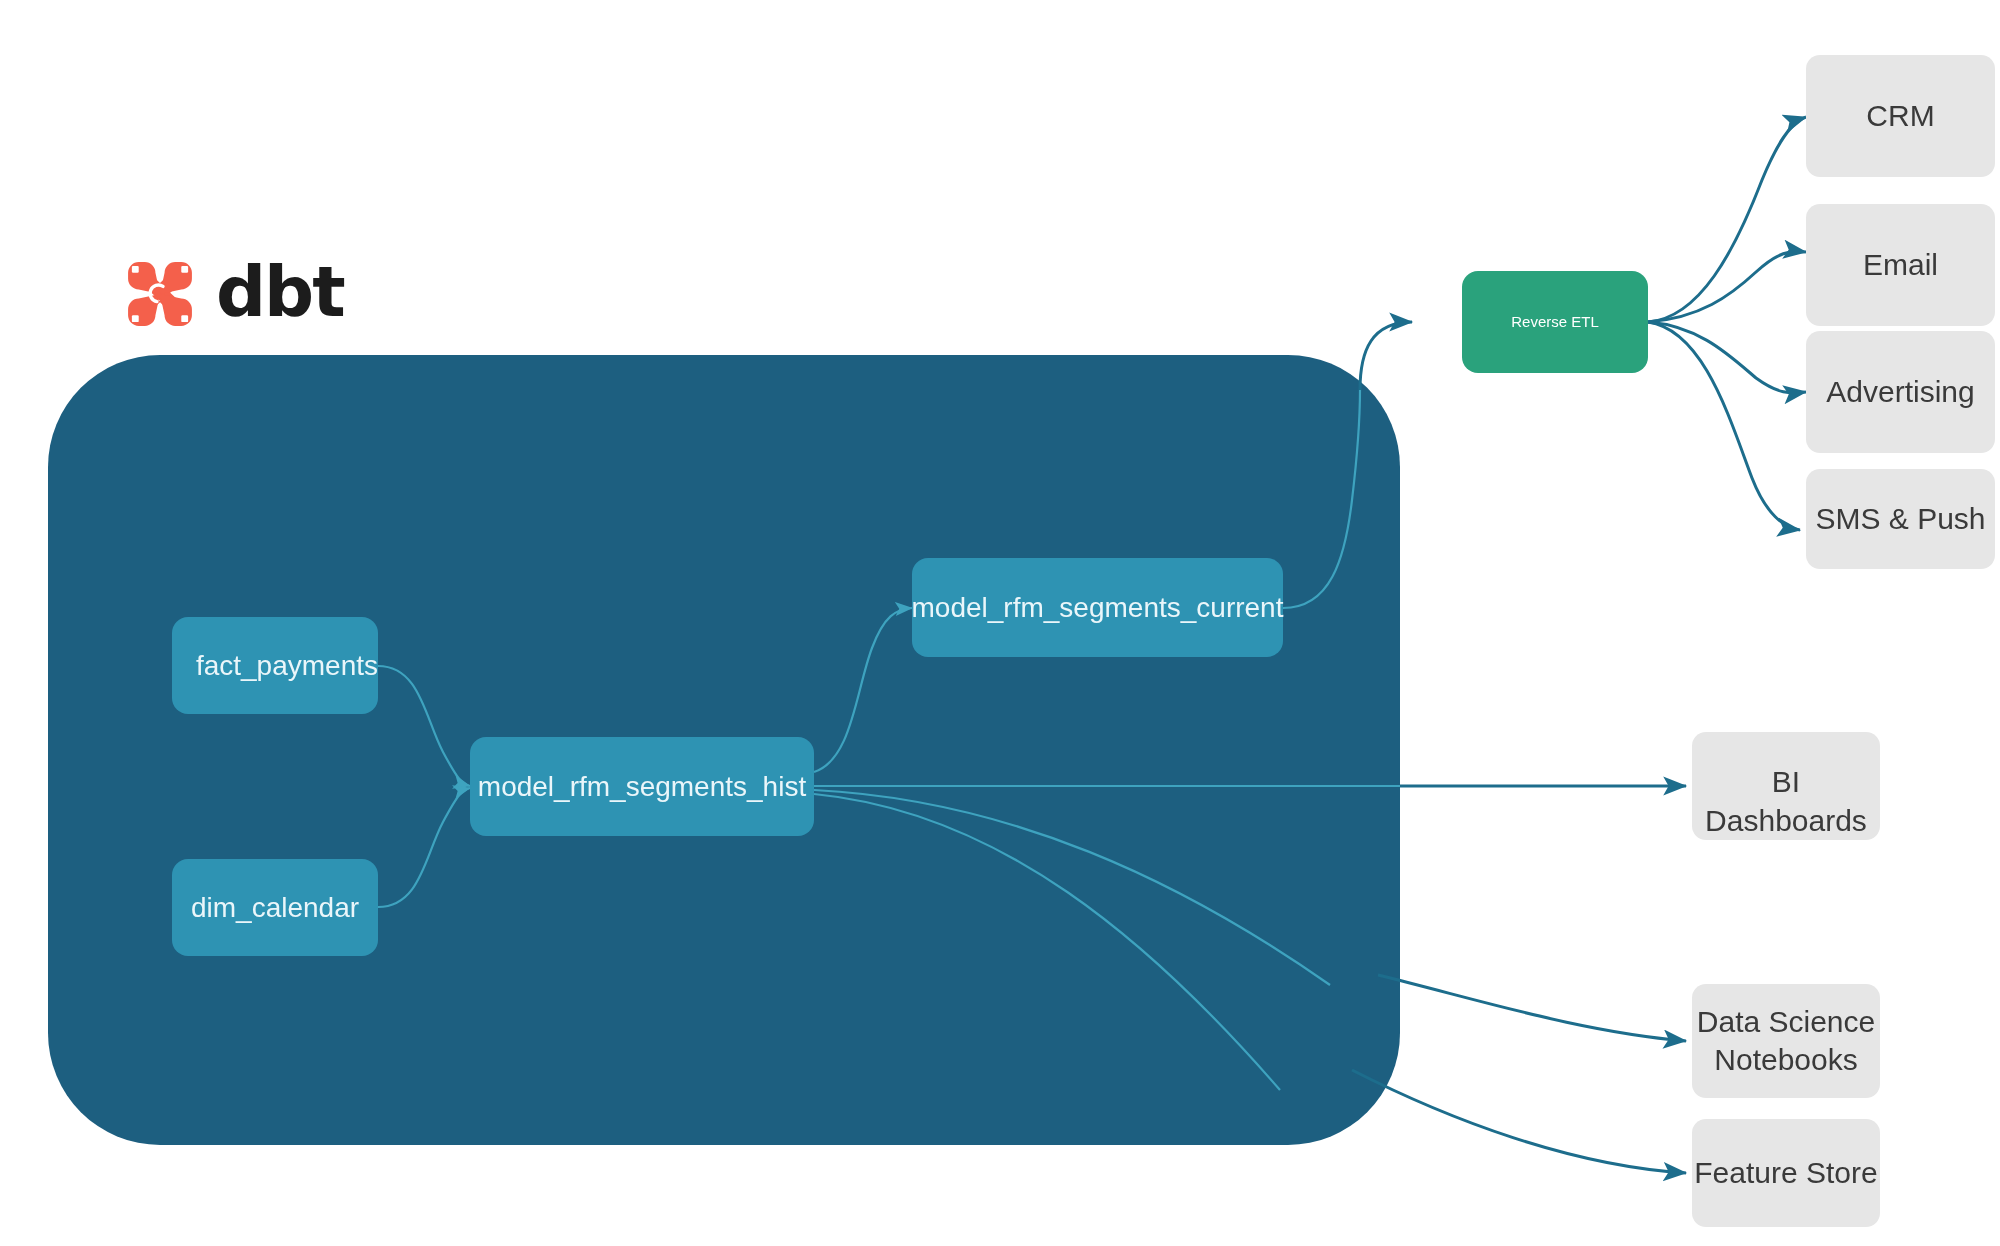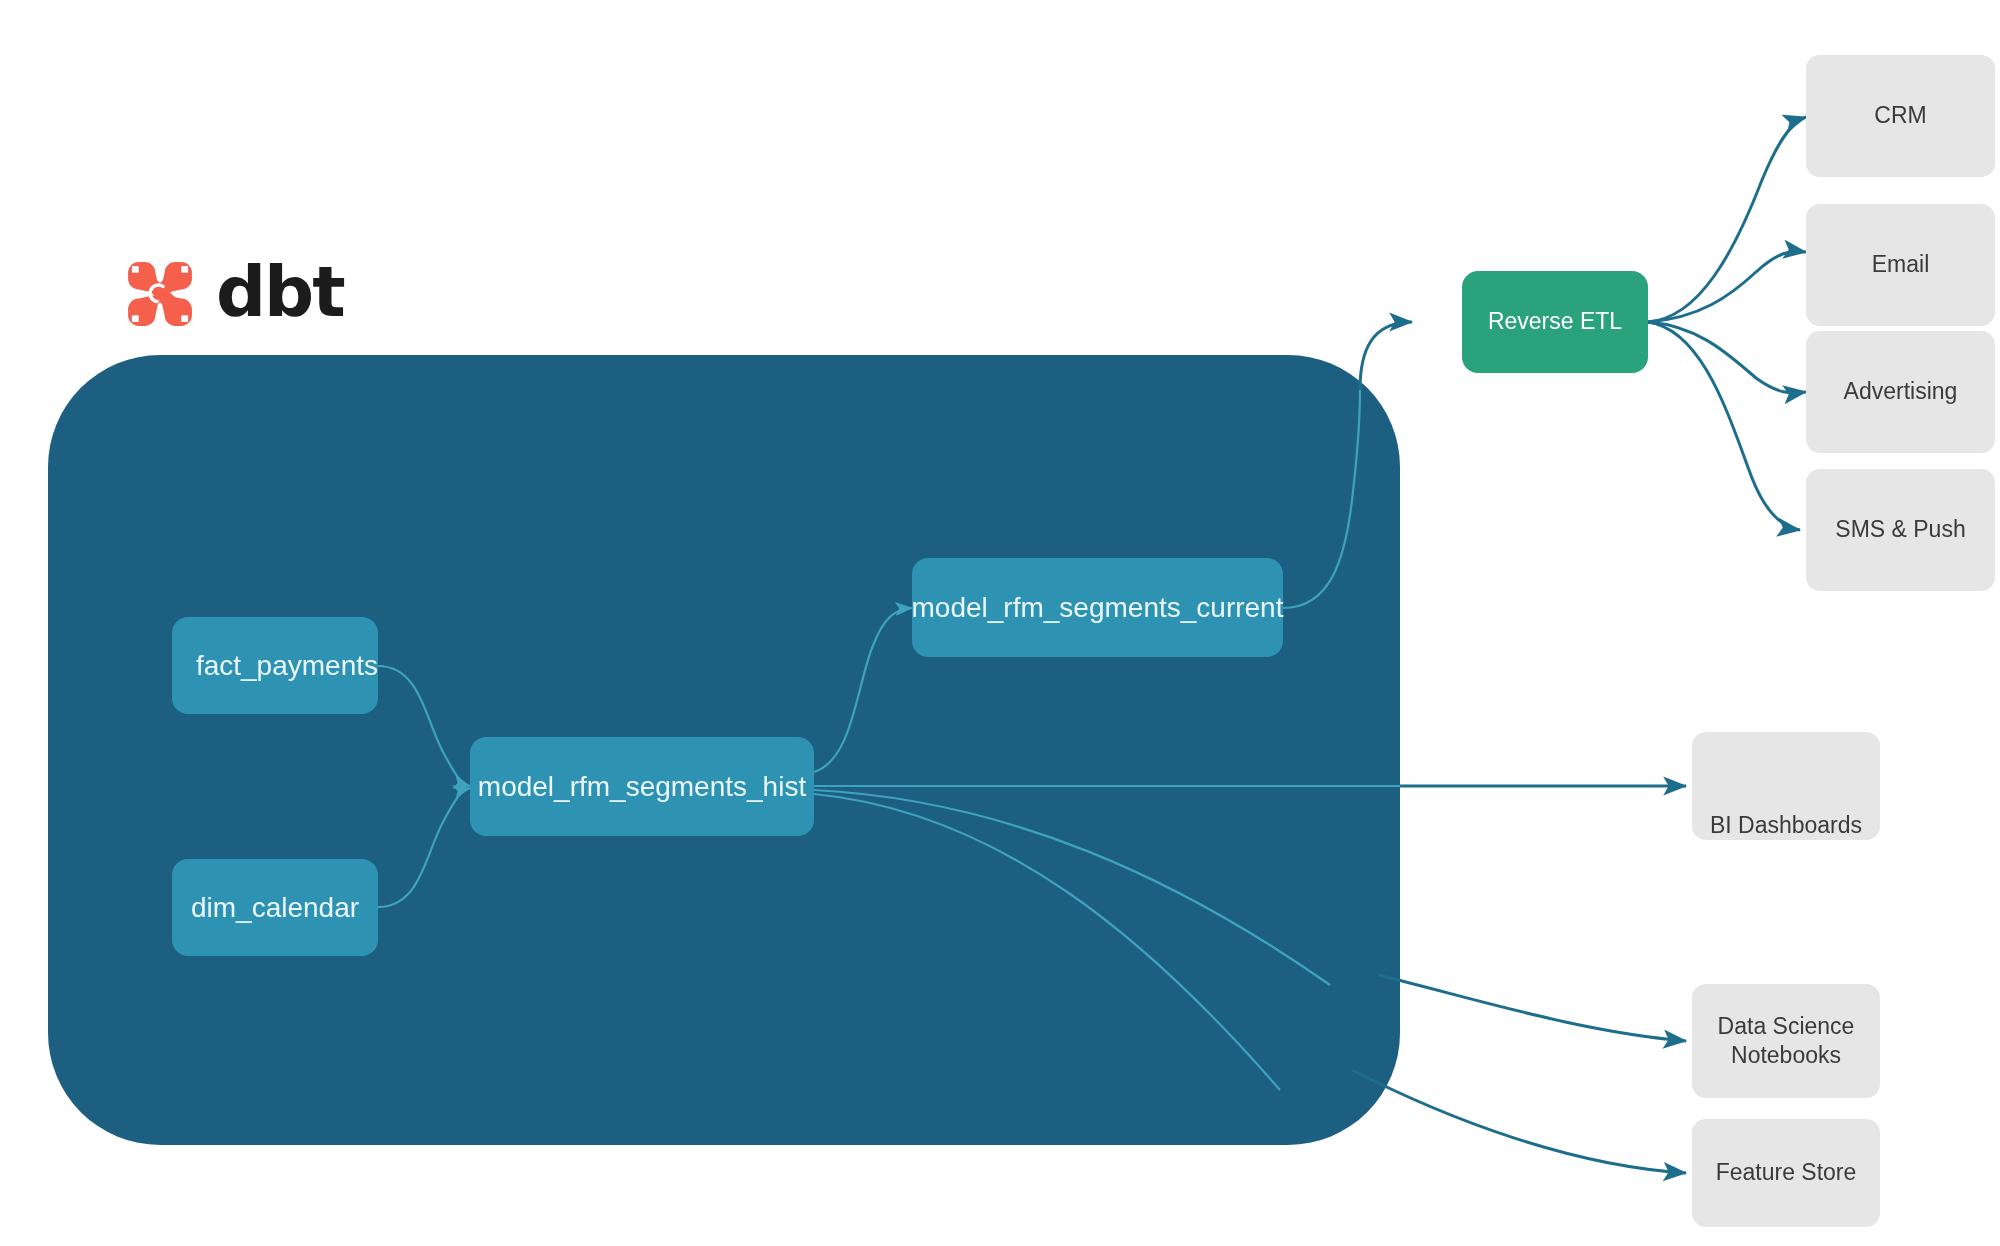"CRM" .node-consumer { font-size: 23px -> 30px }
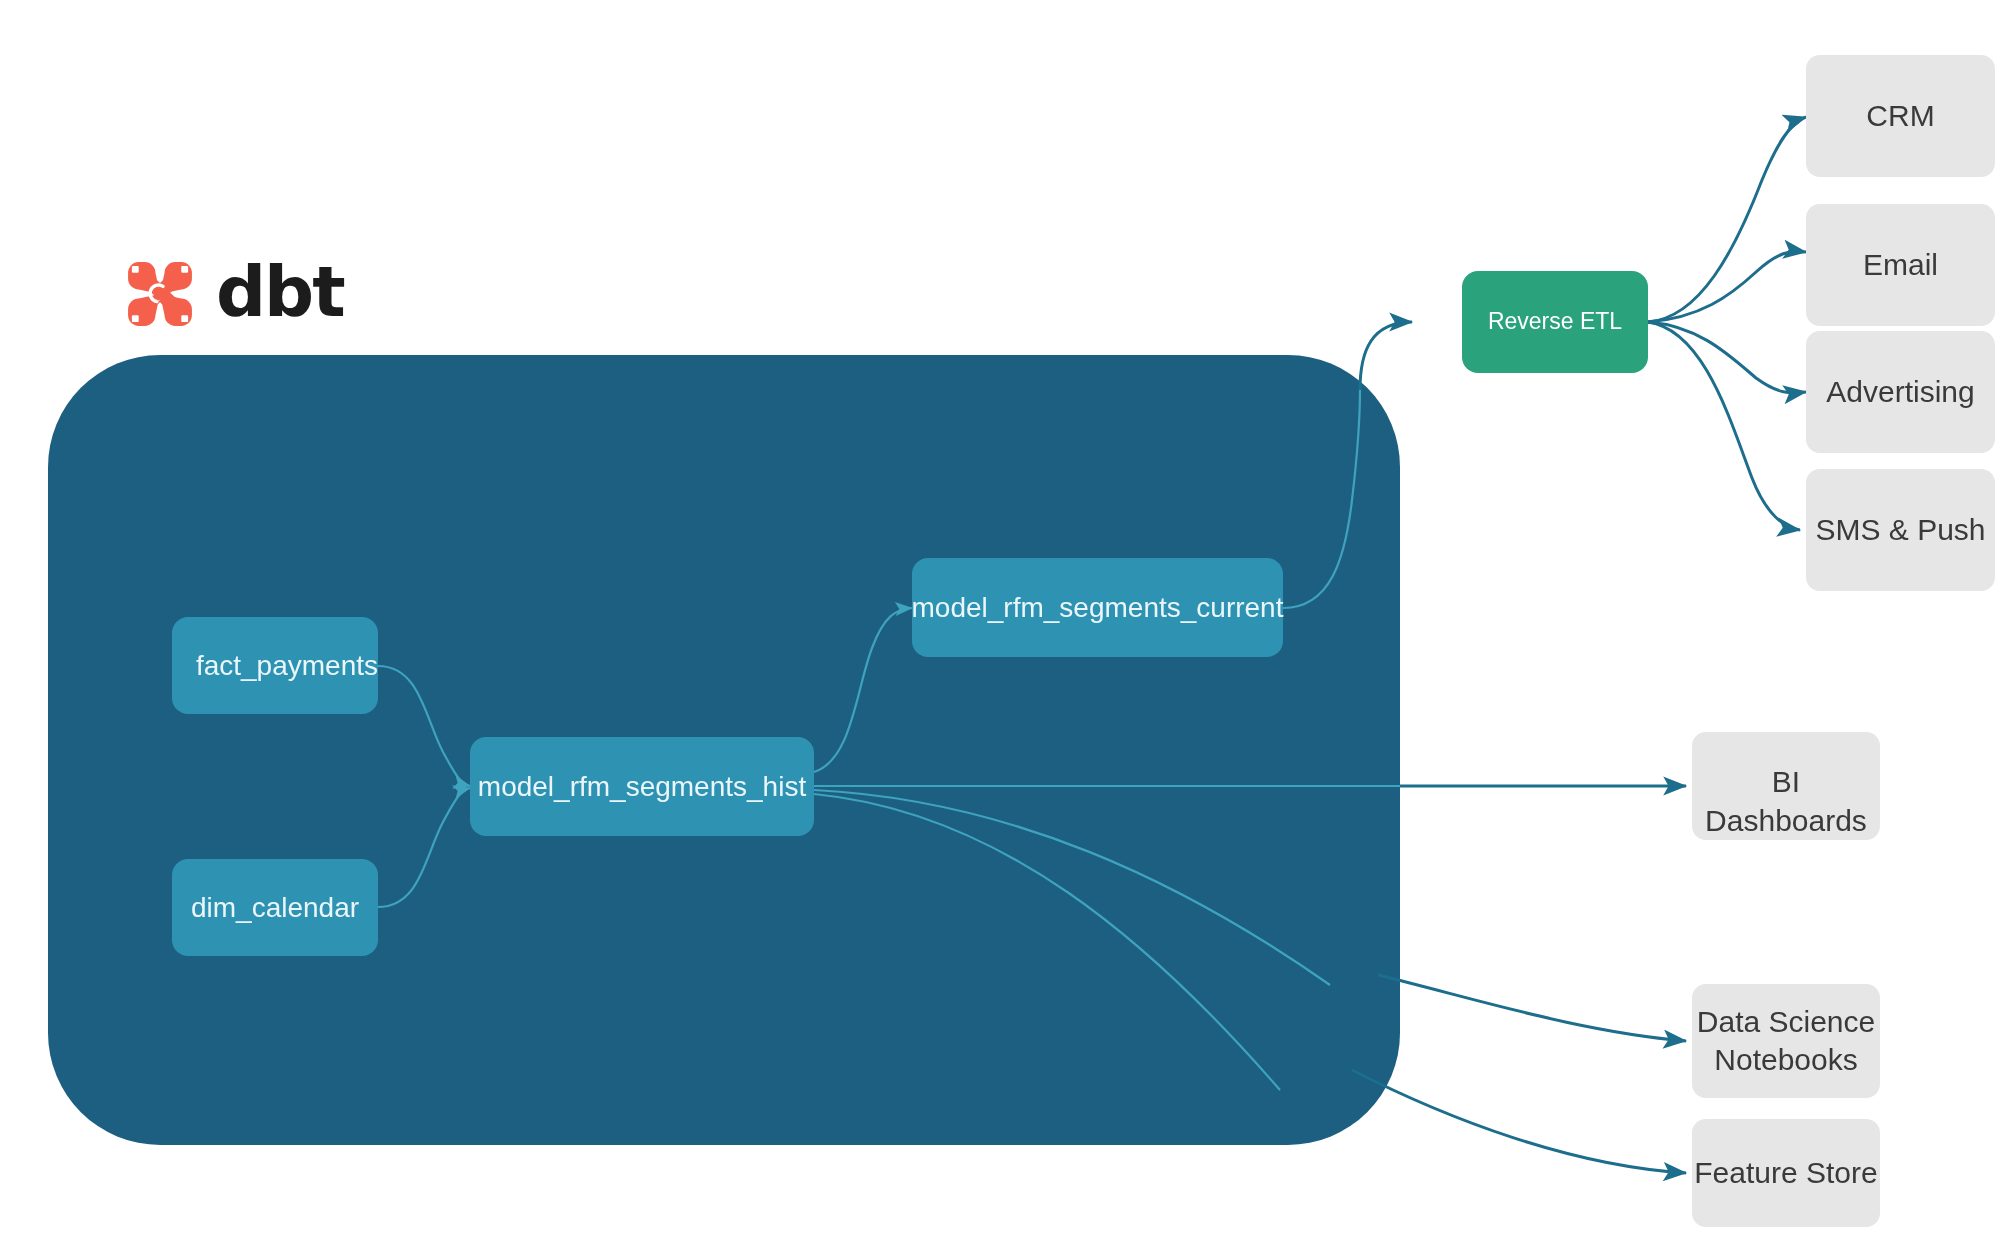"Reverse ETL" .node-activation { font-size: 23px -> 15px }
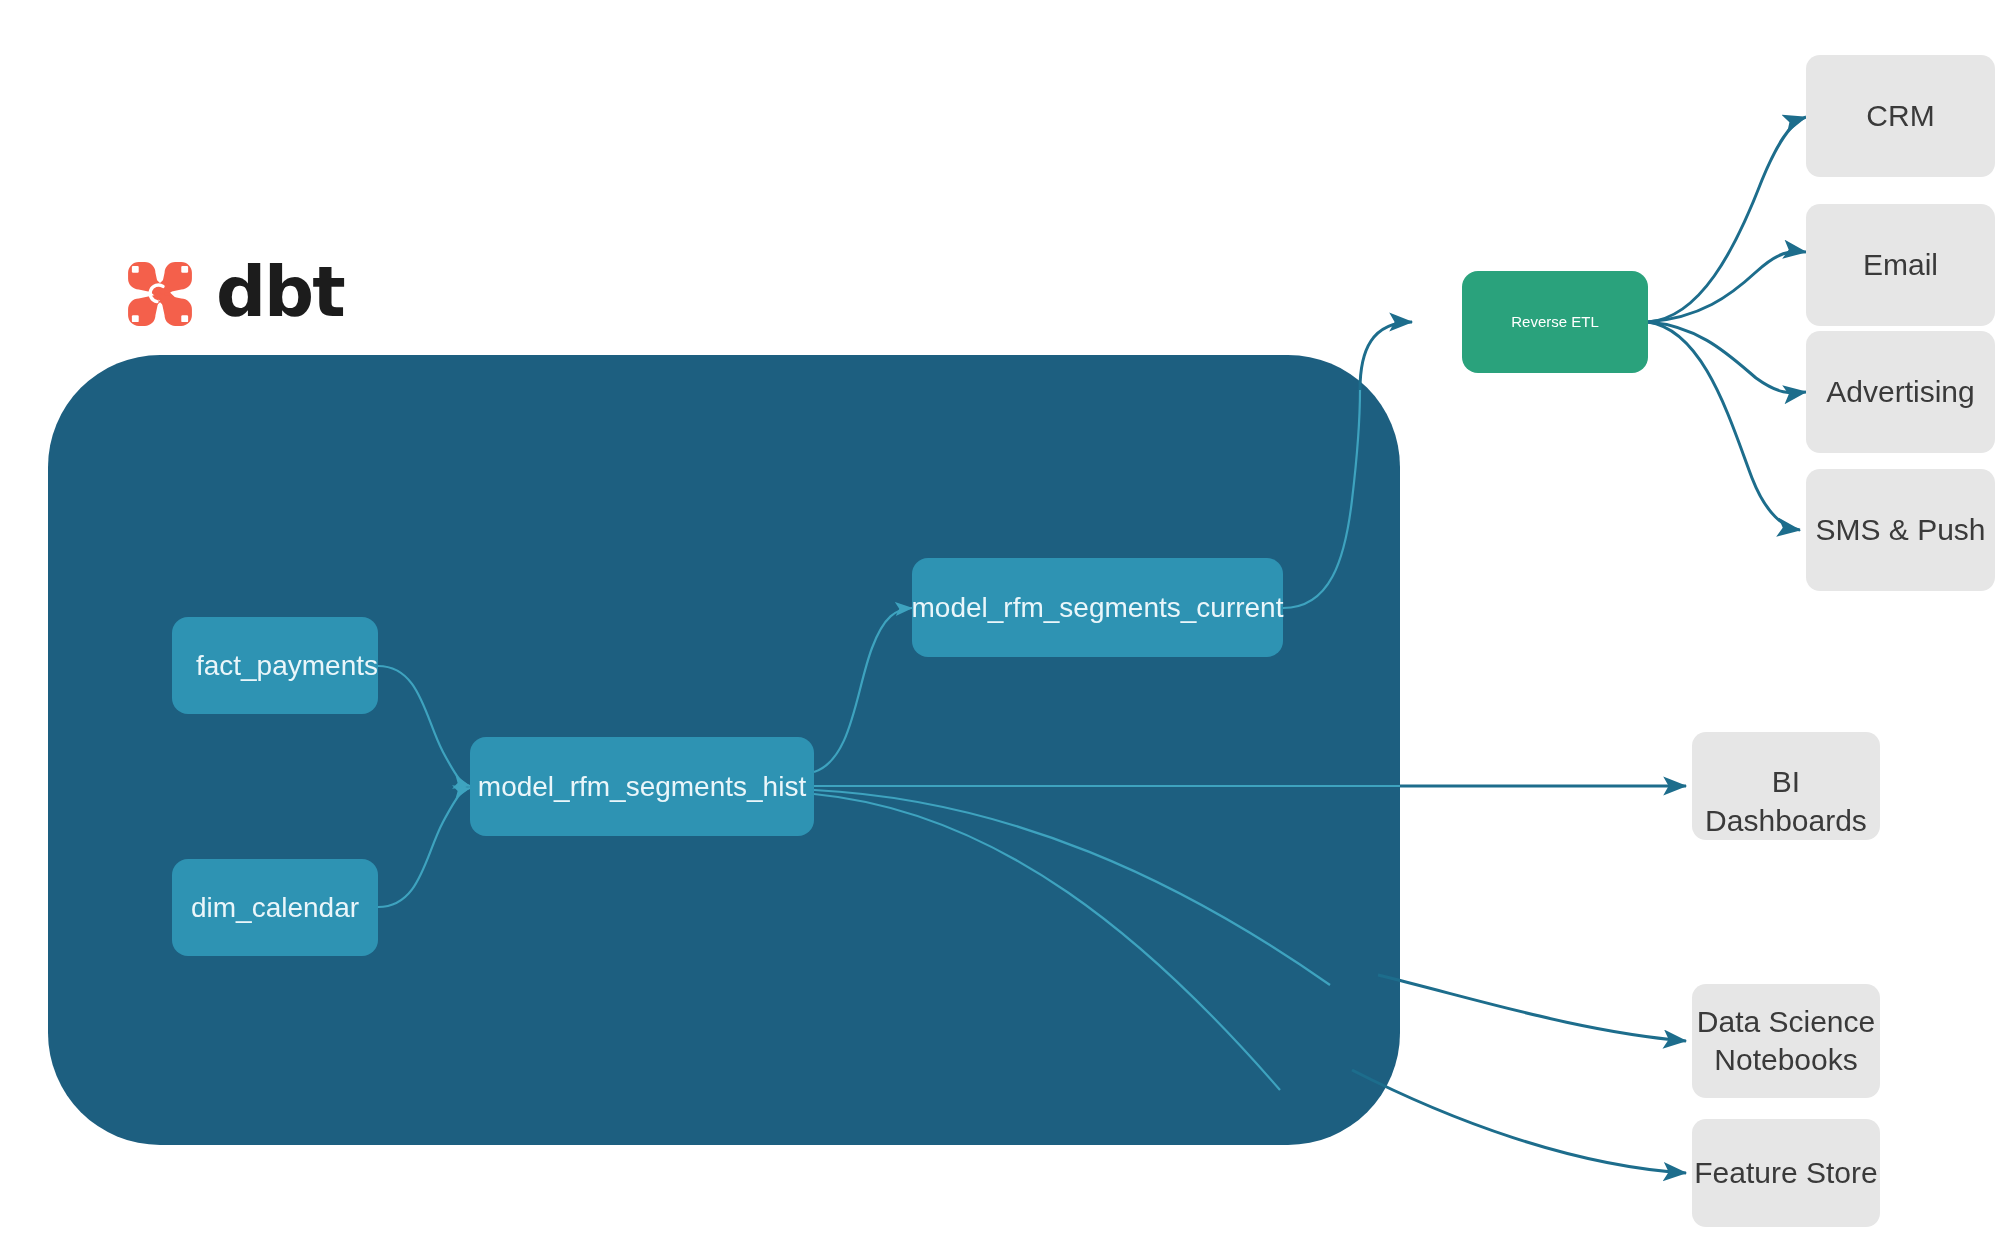"SMS & Push" div.node { height: 122px -> 100px }
